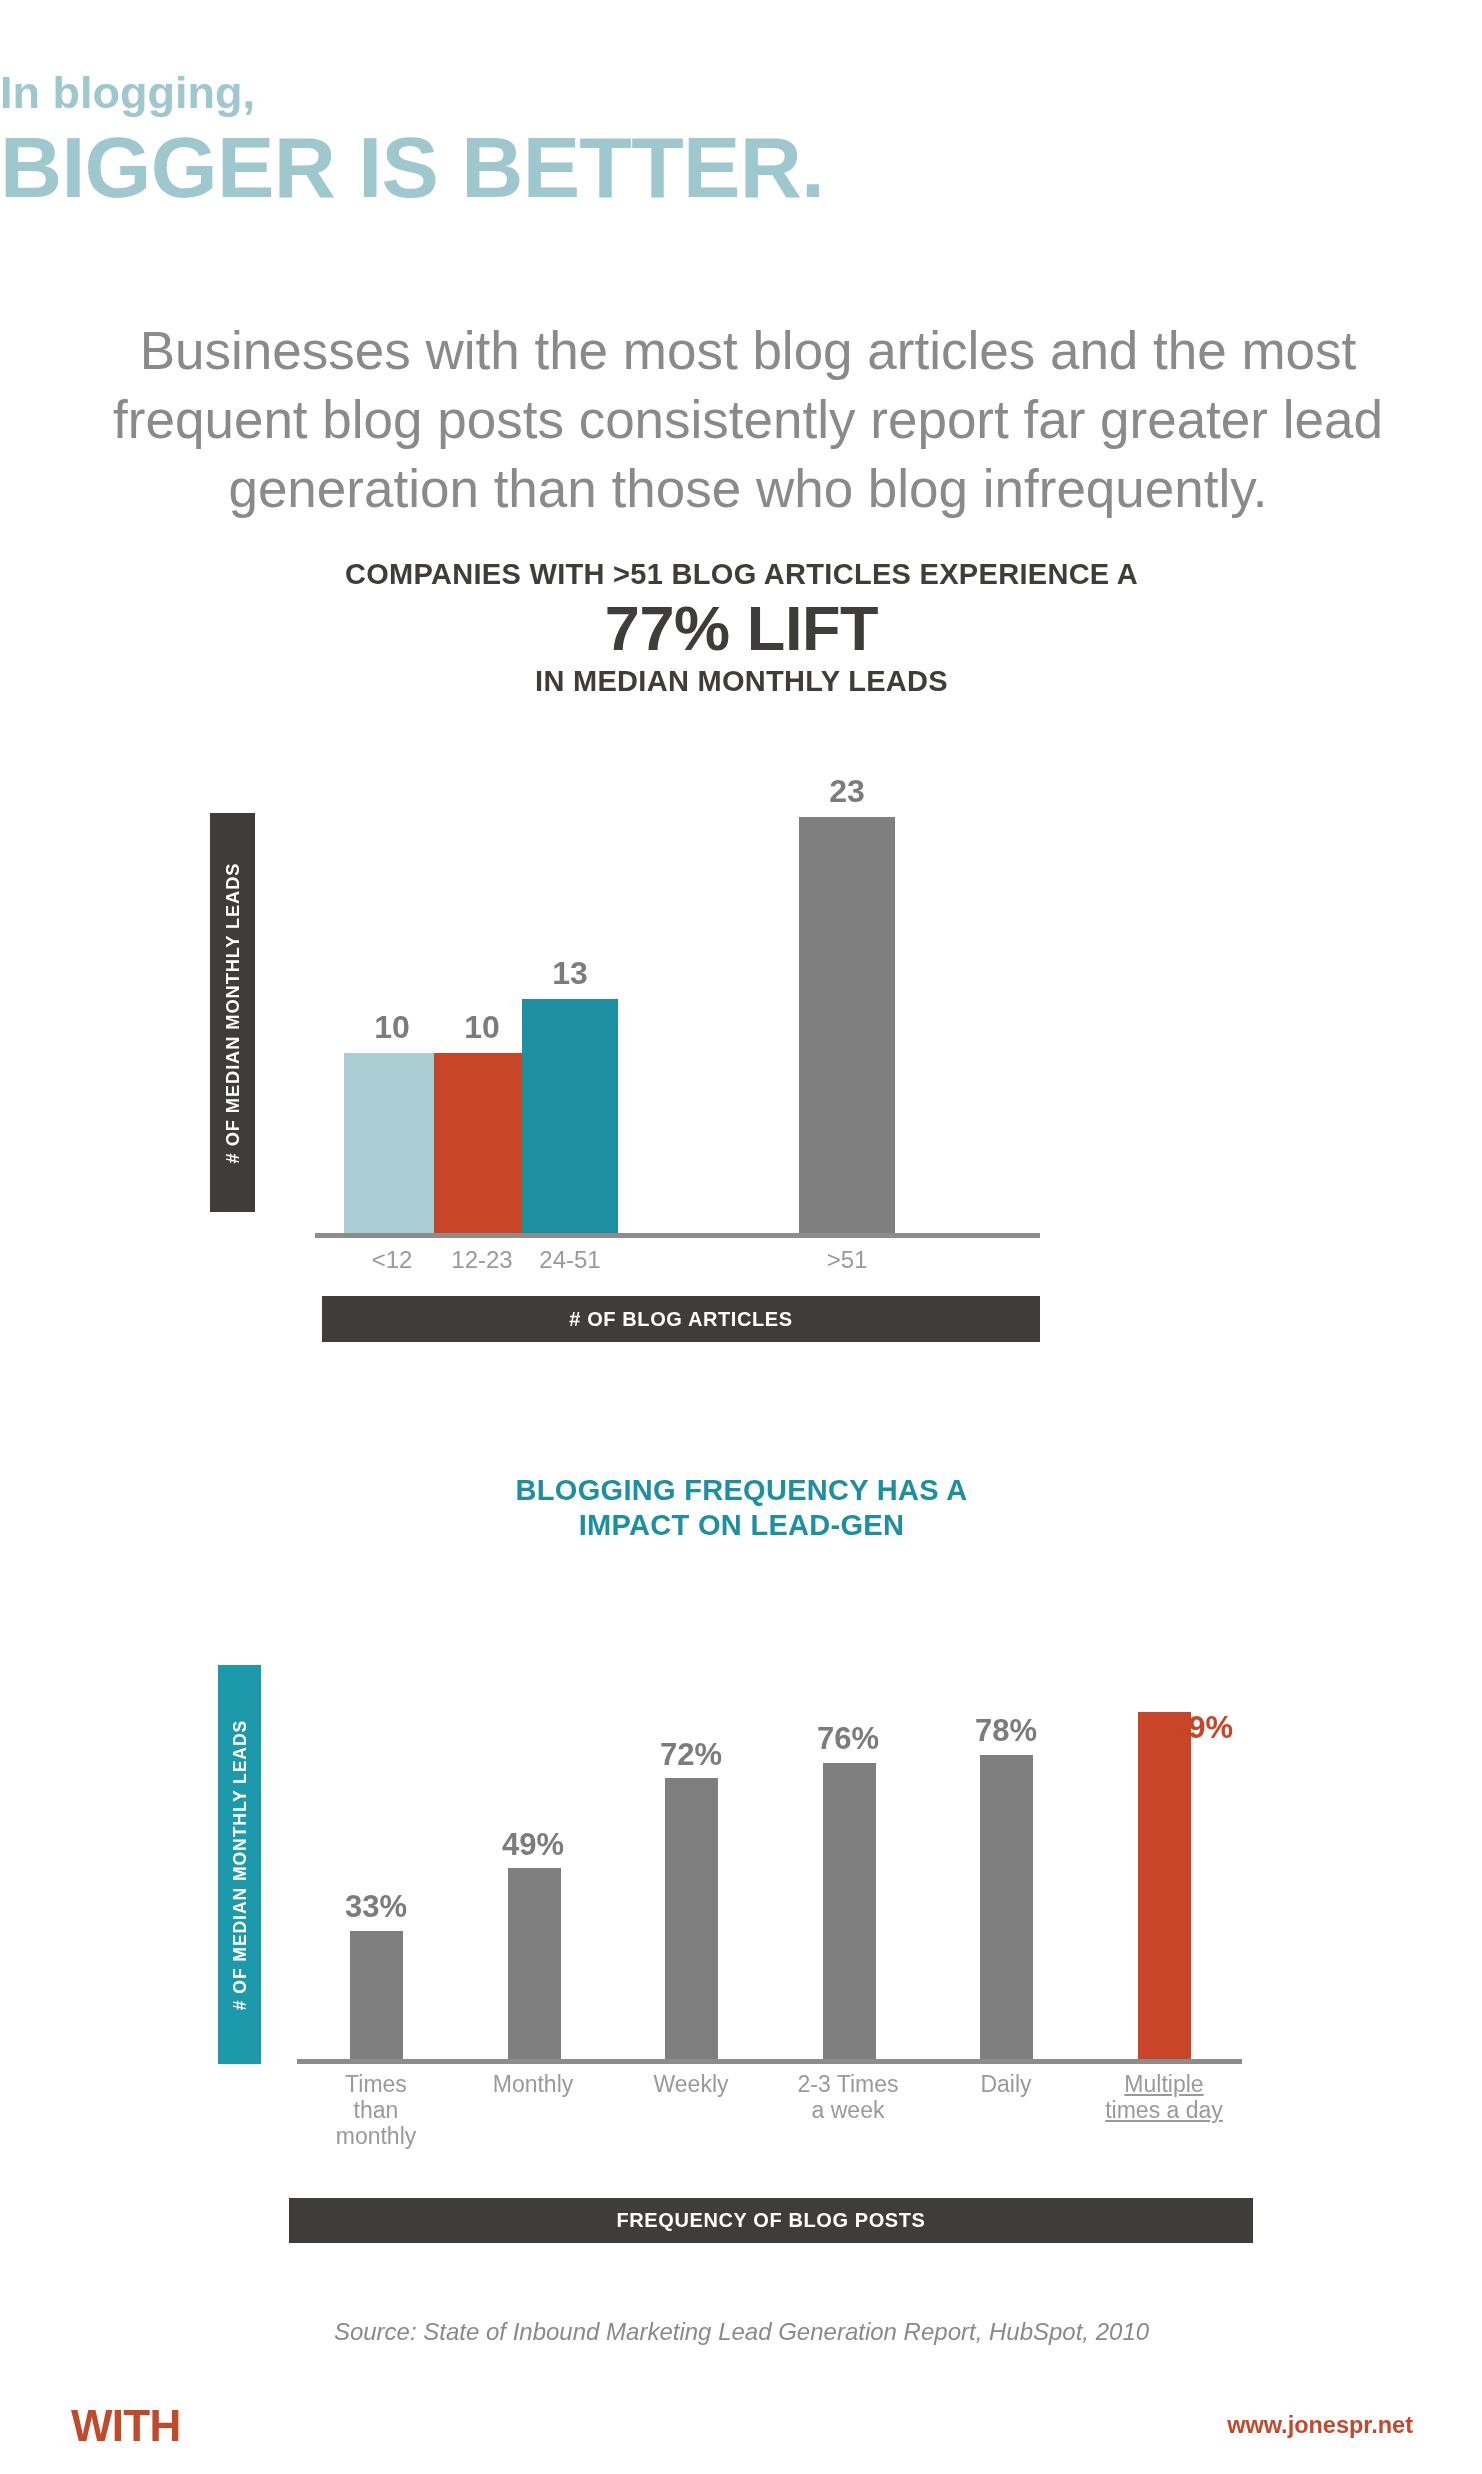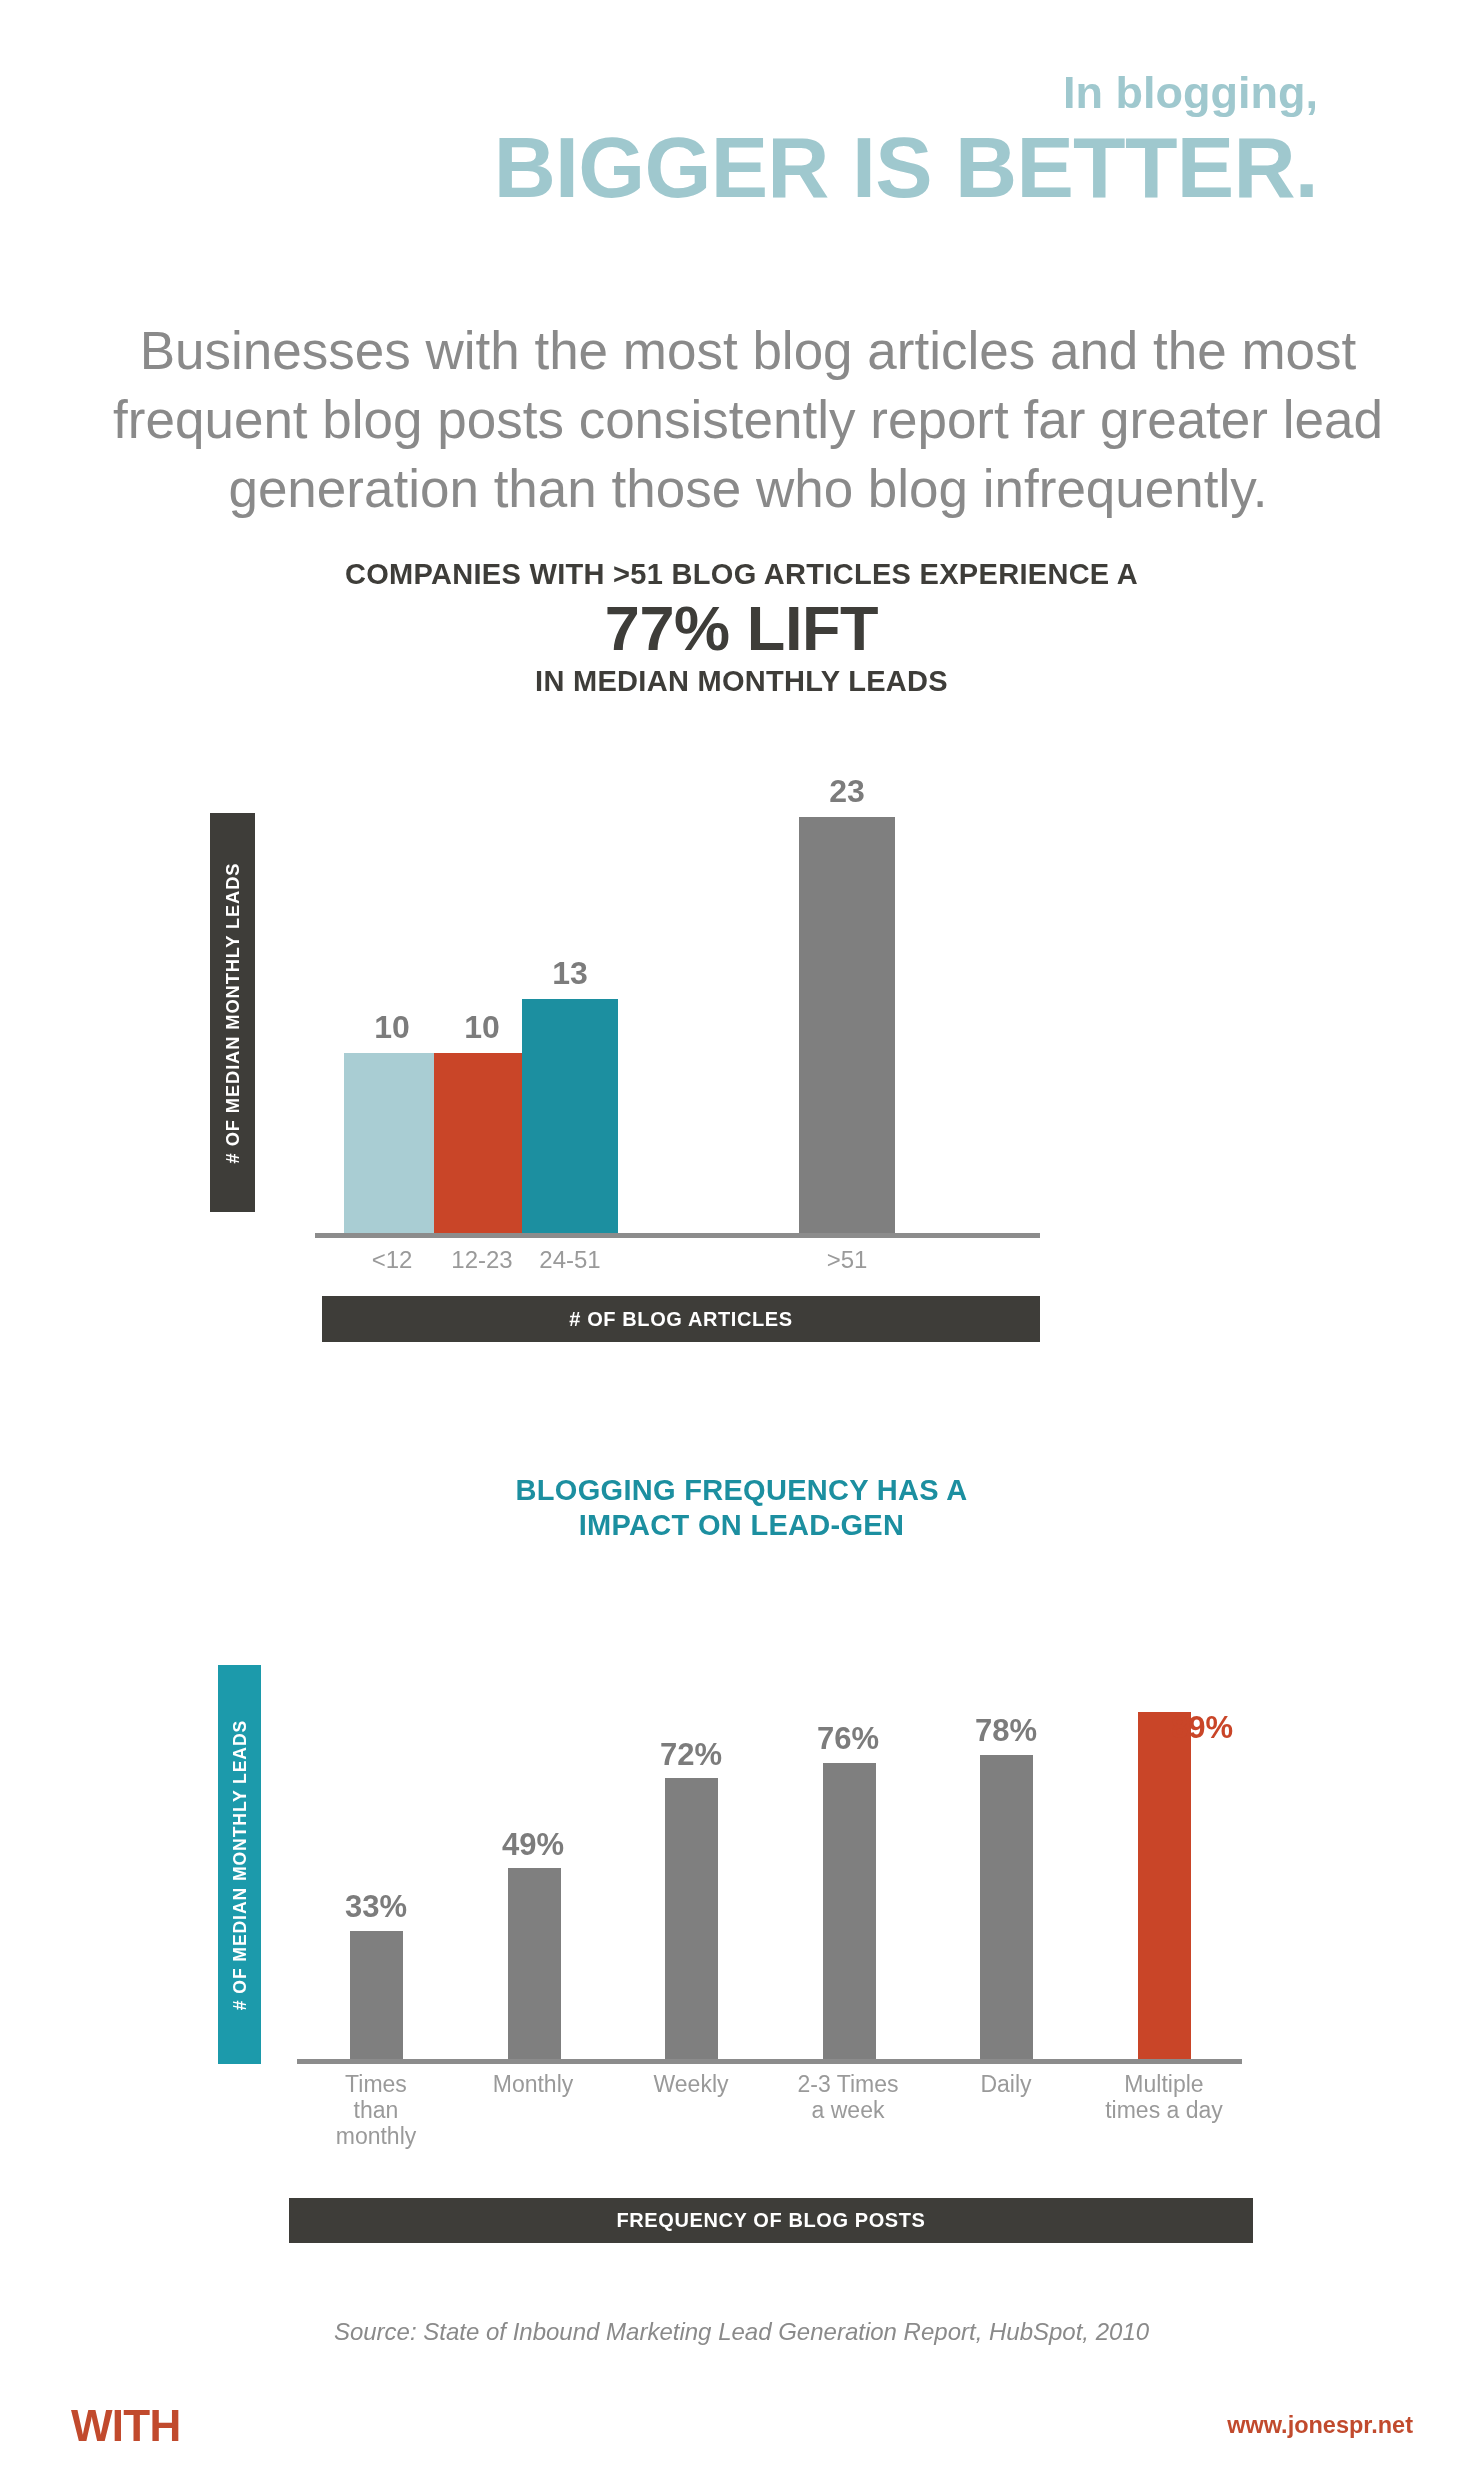"In blogging," #header { text-align: right -> left }
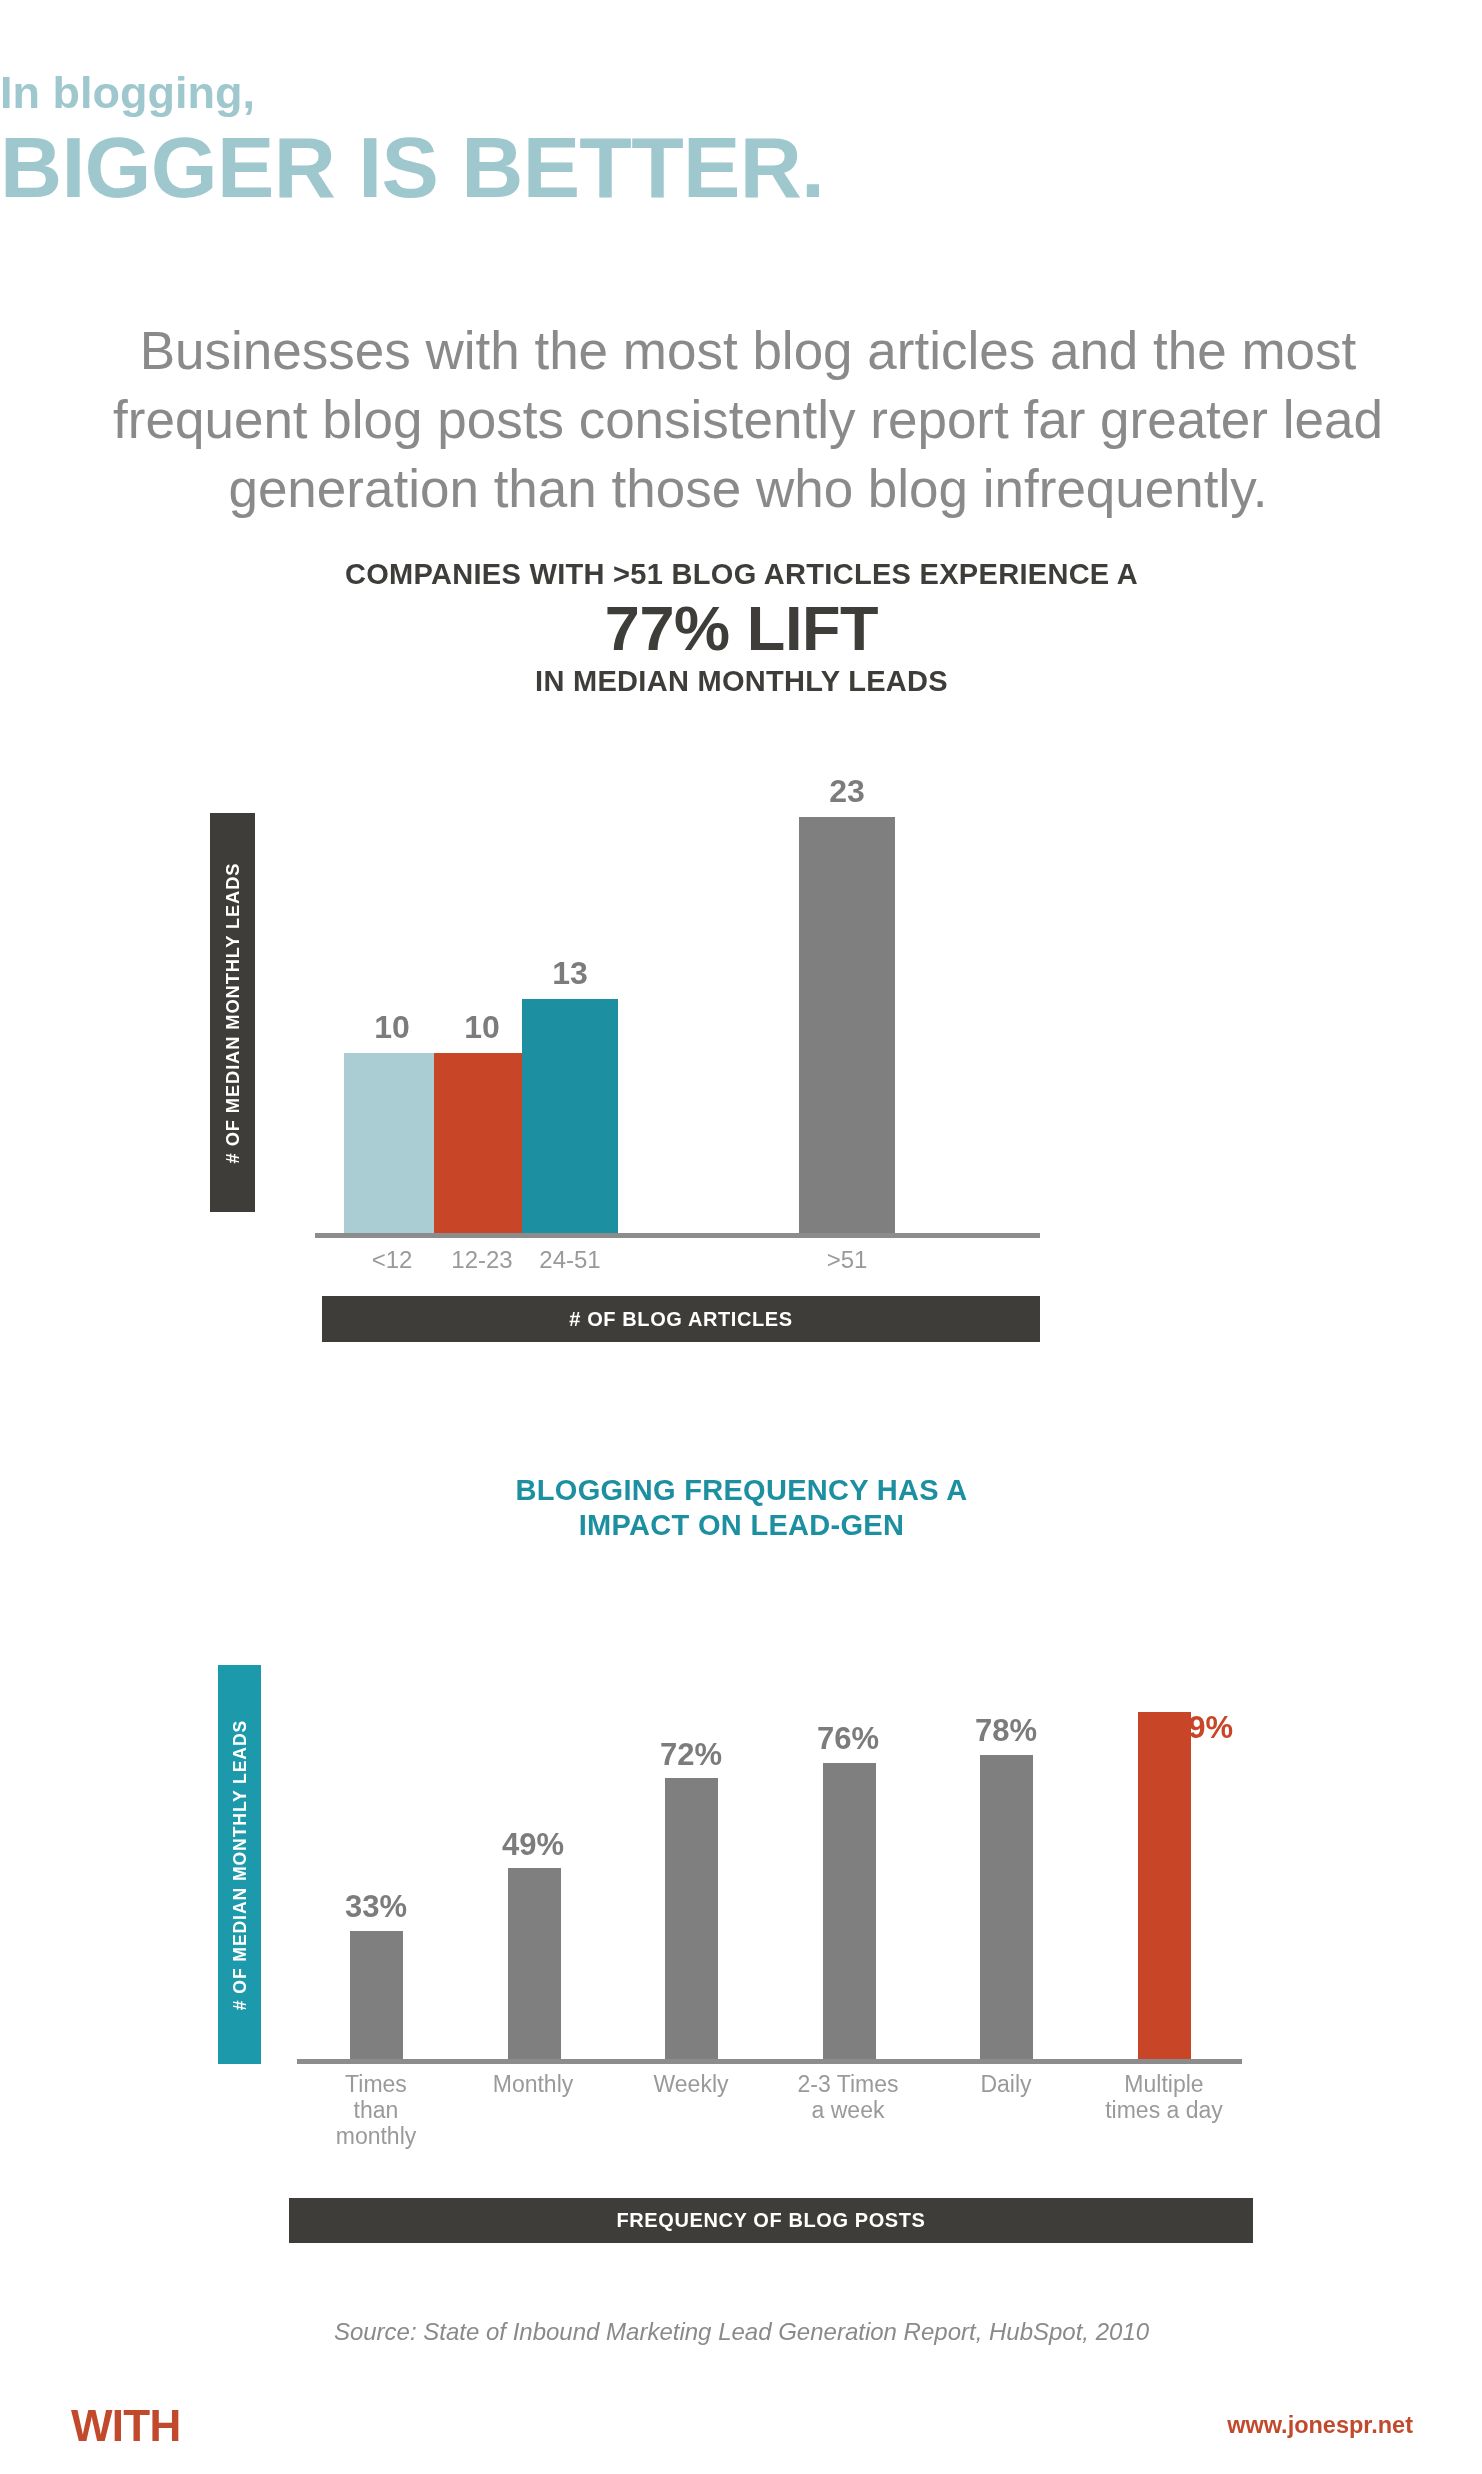"Multiple" div.c2-tick { text-decoration: none -> underline }
